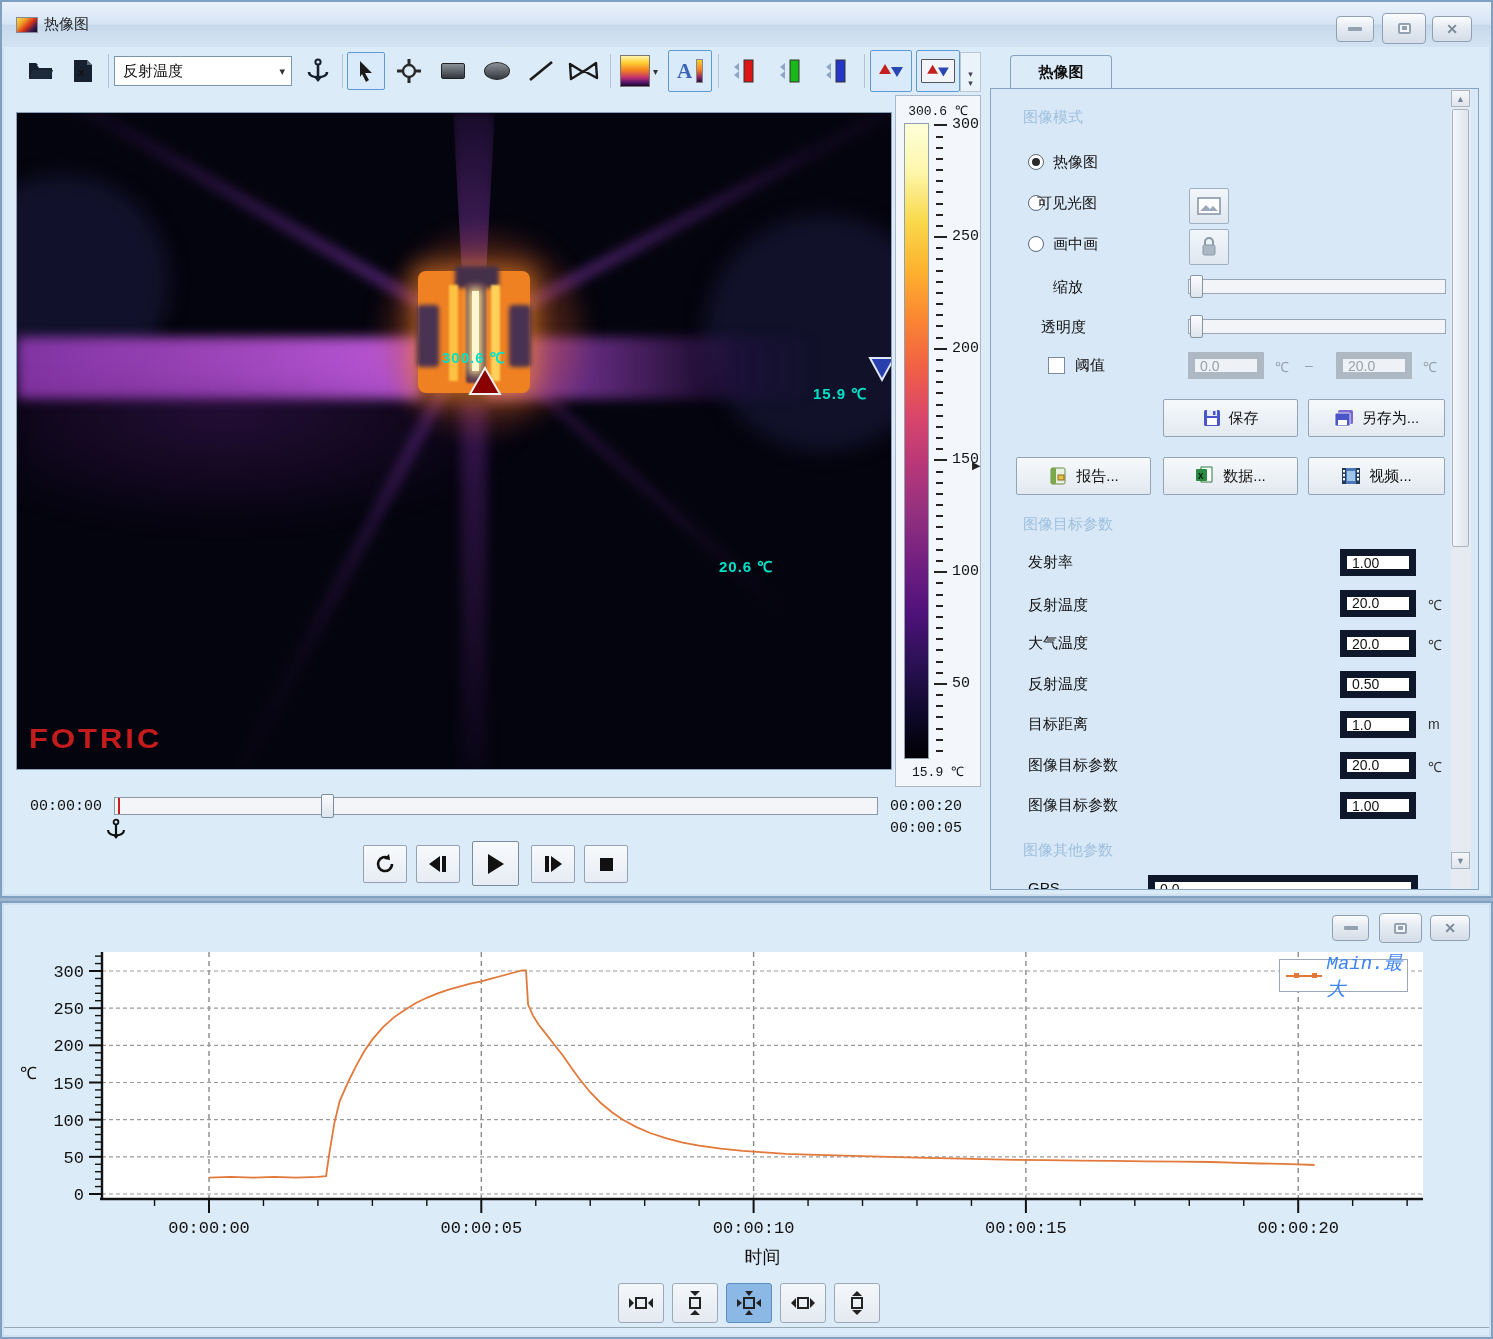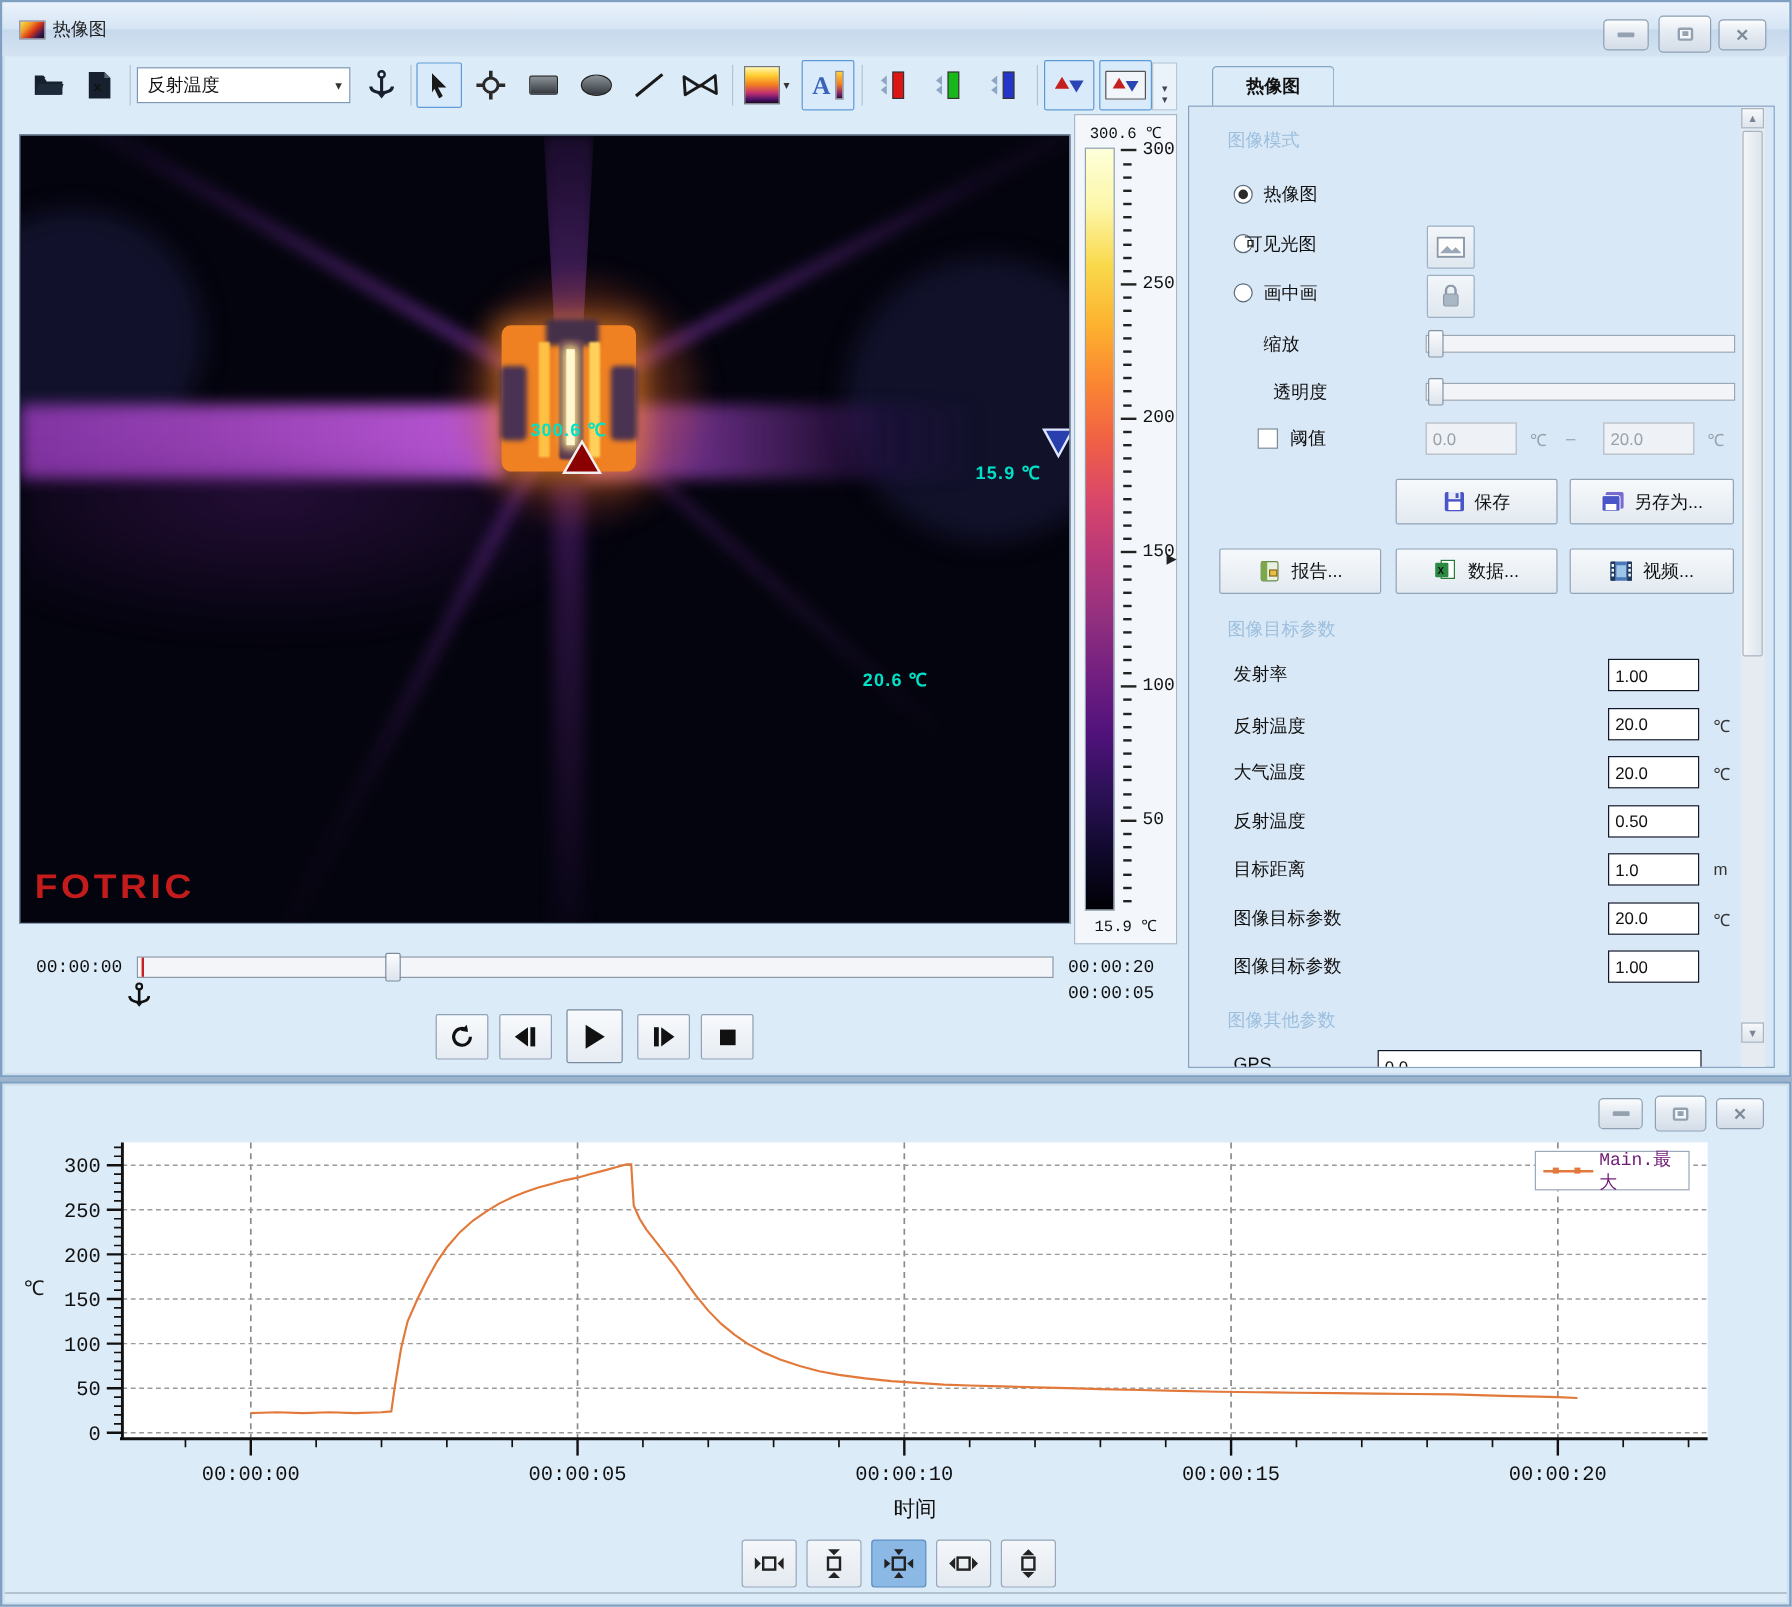"透明度" span.lbl { left: 70px -> 50px }
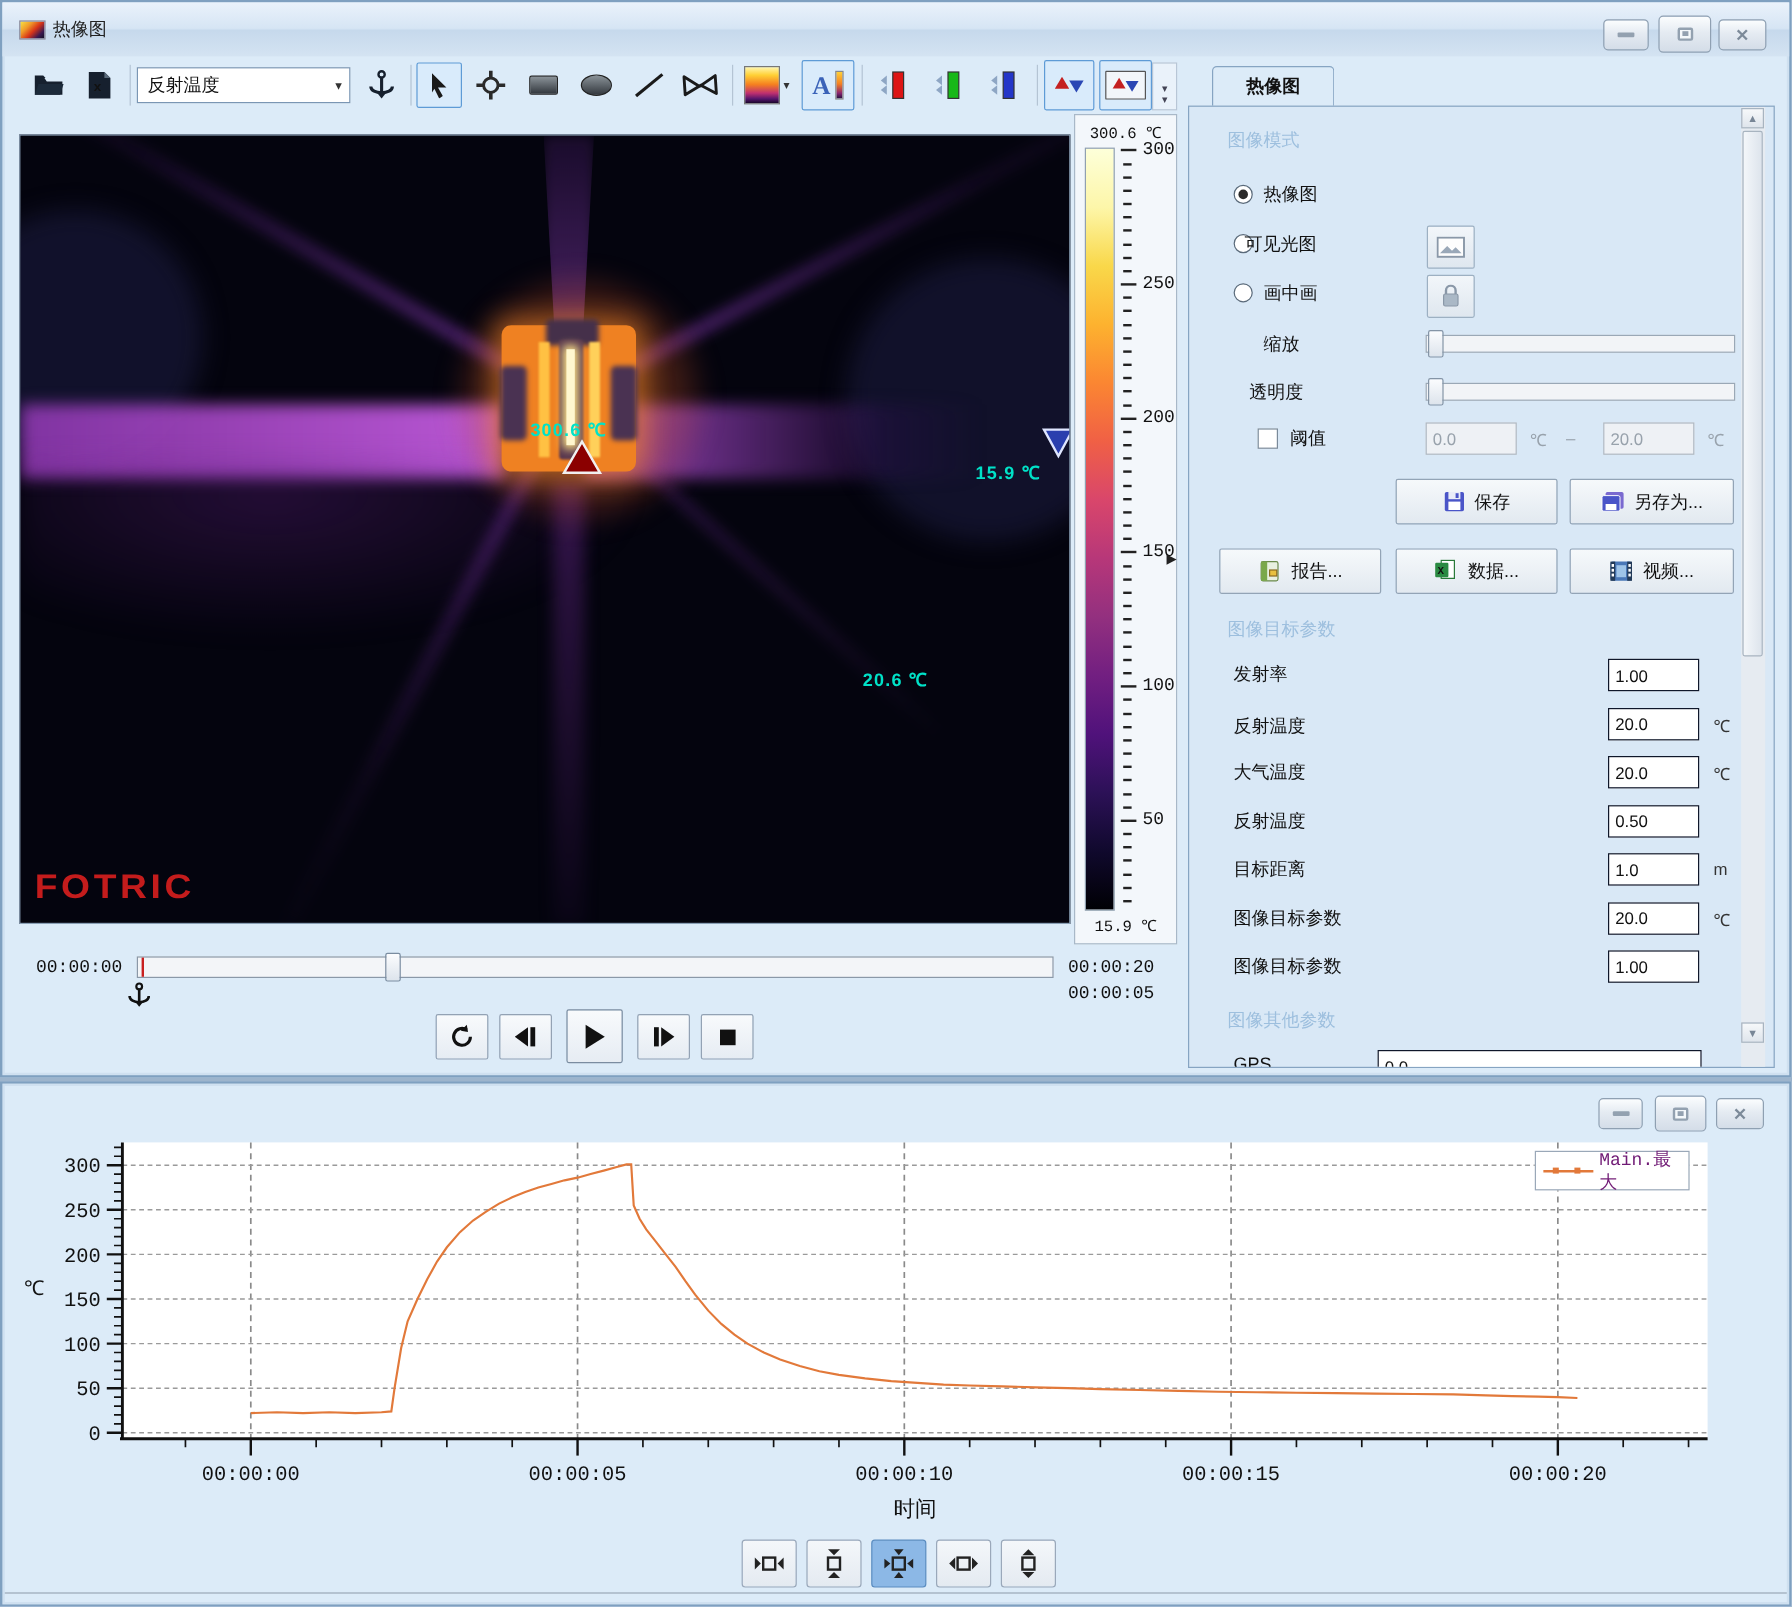"0.0" .tinput { border: 1px solid #0f172a -> 7px solid #0f172a }
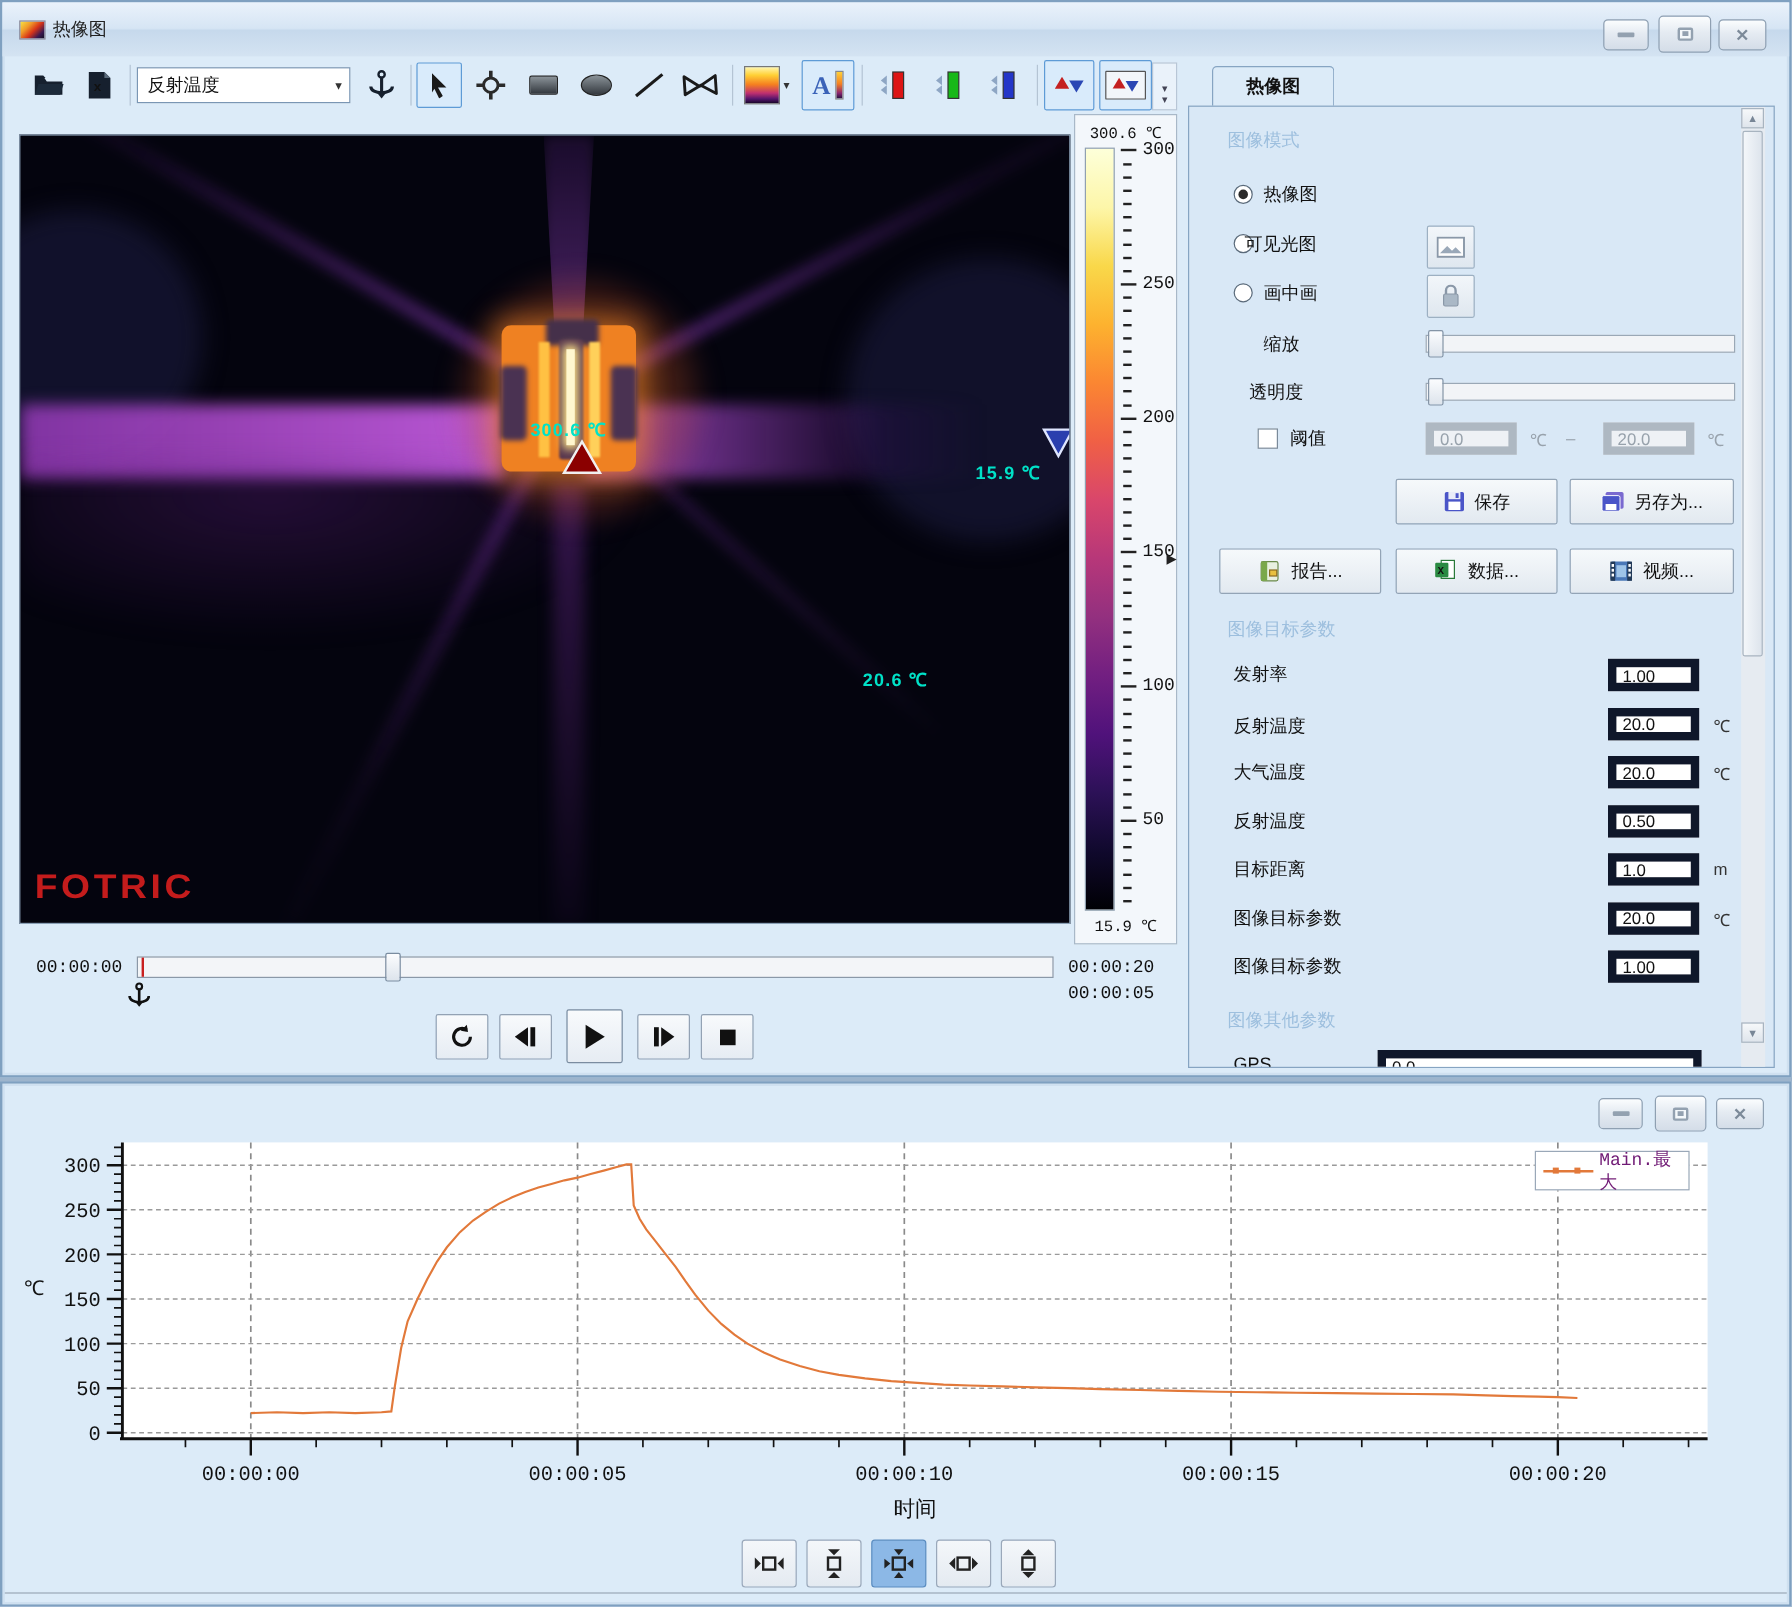"Main.最大" span.mono { color: #701a75 -> #3b82f6; font-size: 15px -> 19px; font-style: none -> italic }
